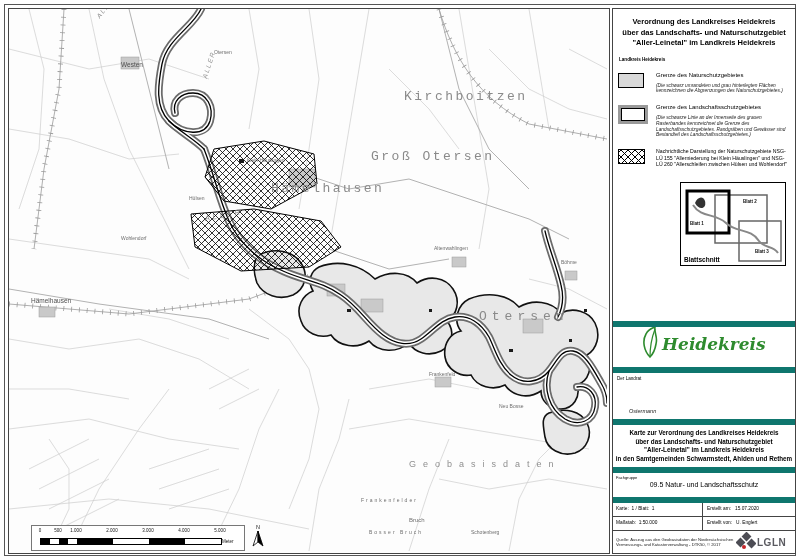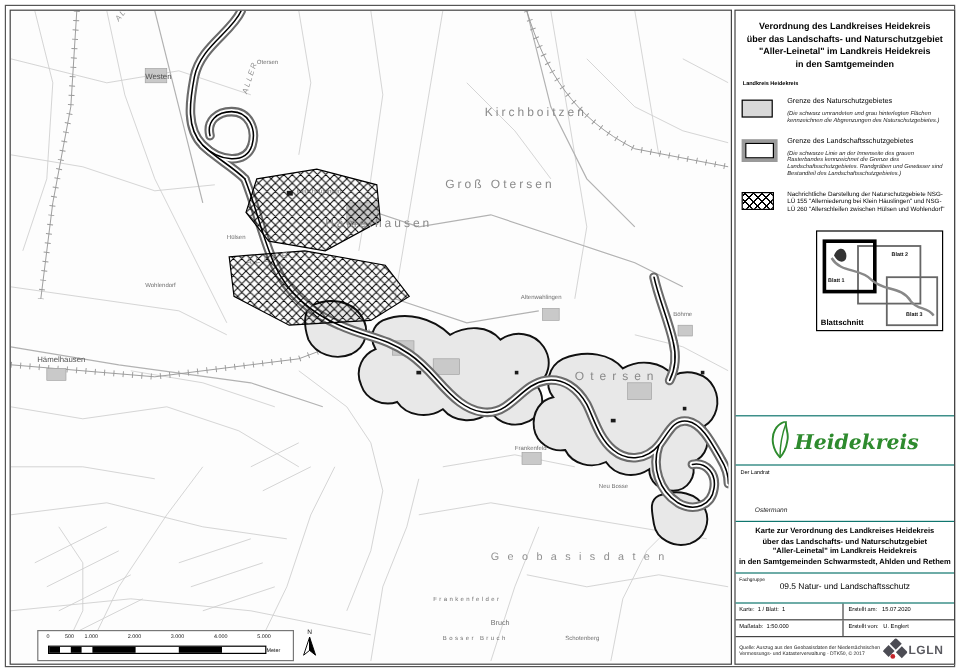"Verordnung des Landkreises Heidekreis" .sec { border-bottom: 1px solid #0f766e -> 6px solid #0f766e }
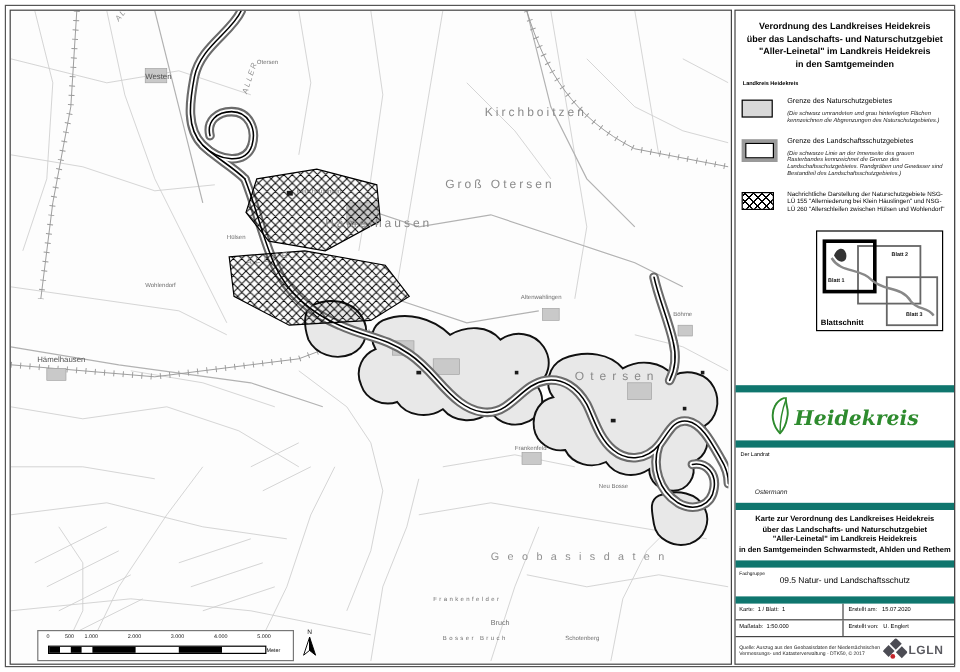"in den Samtgemeinden" div { html: <div>in den Samtgemeinden</div> -> none }
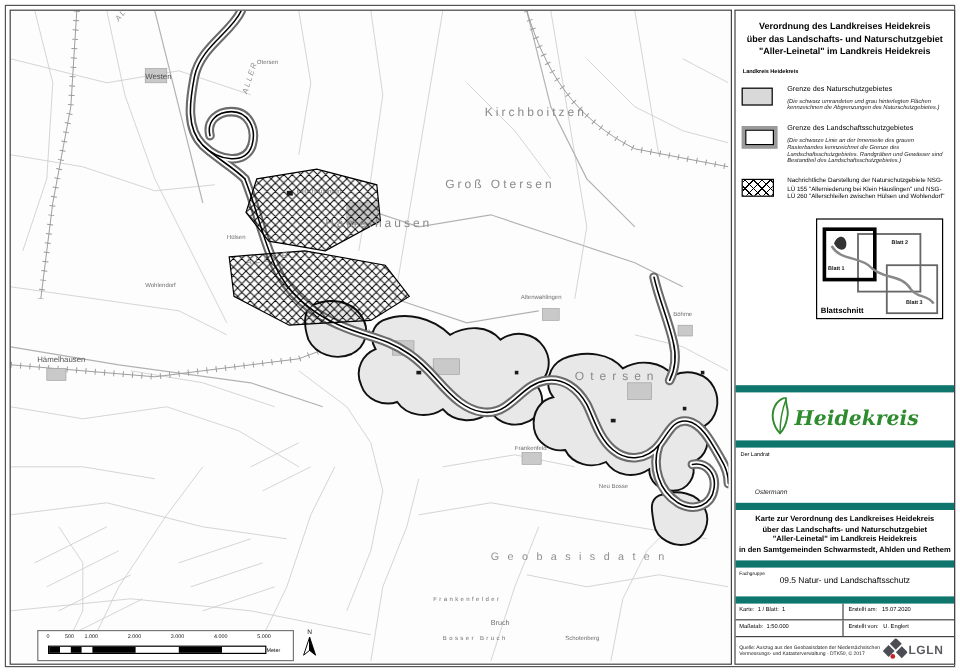"Kirchboitzen" .mlbl.big { font-family: none -> Liberation Mono, monospace; font-size: 10px -> 13px }
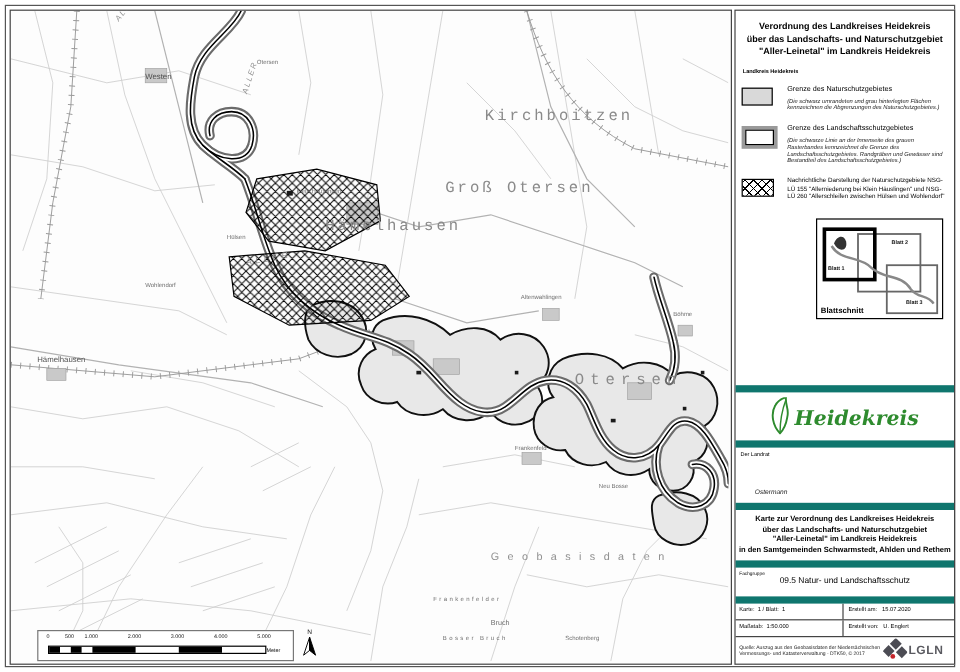"Heidekreis" .sec-logo { align-items: center -> flex-start }
